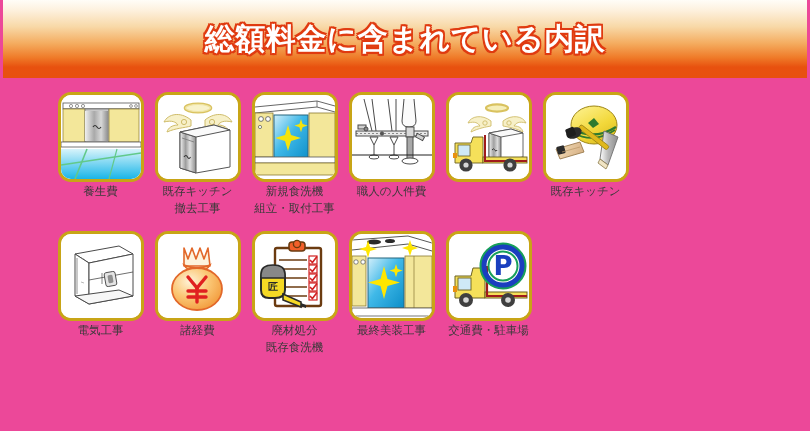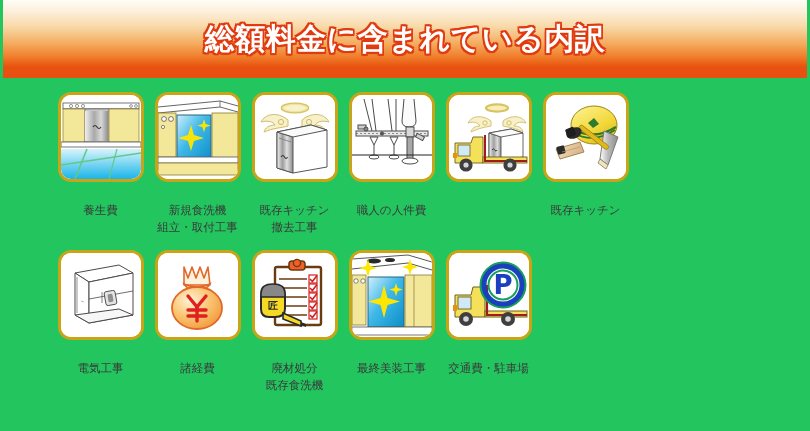"総額料金に含まれている内訳" .page { background: #22c55e -> #ec4899 }
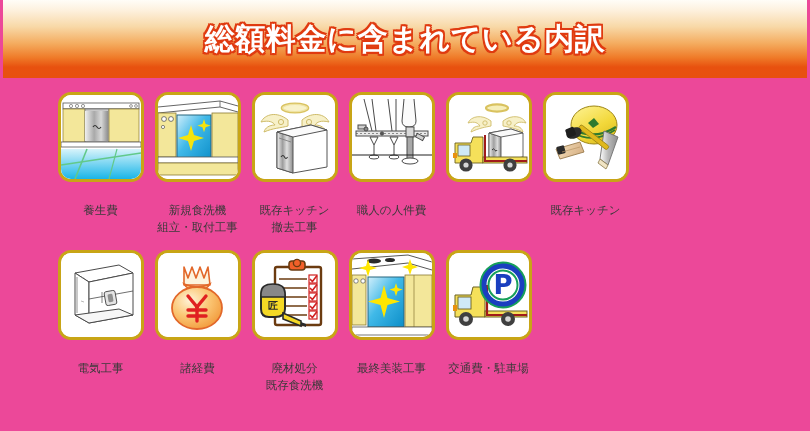"養生費" .label { margin-top: 20px -> 1px }
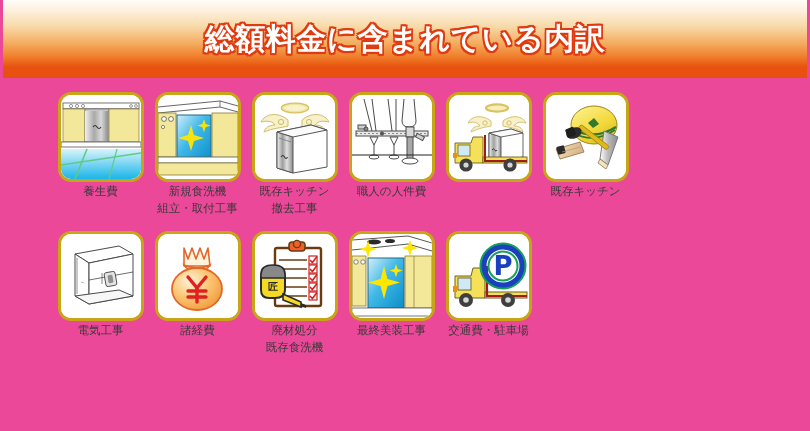"新規食洗機" div.cell { order: before "既存キッチン" -> after "既存キッチン" }
